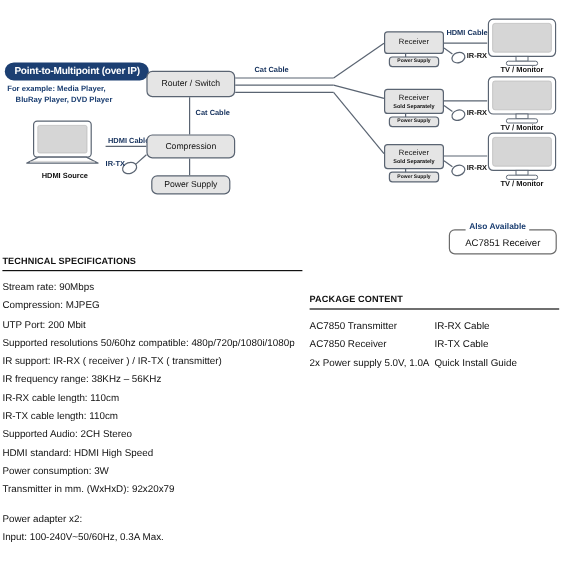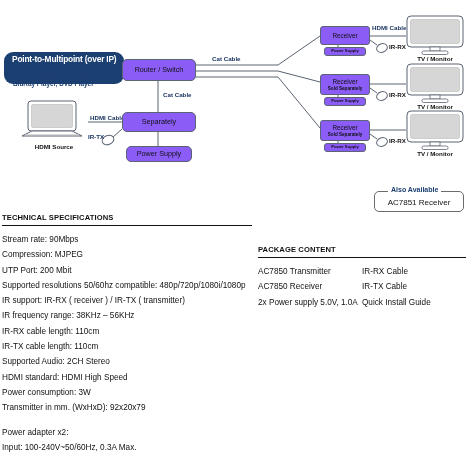"Point-to-Multipoint (over IP)" .badge { padding: 2px 8px 20px 8px -> 2px 8px 3px 8px }
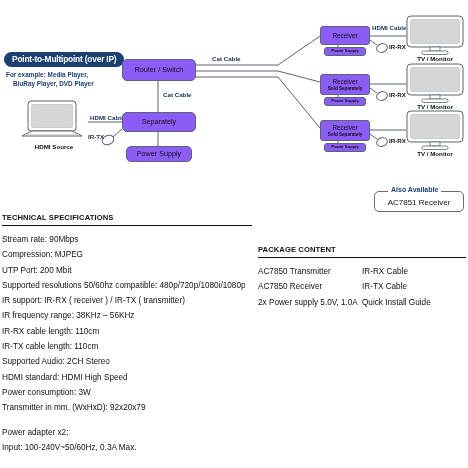"Router / Switch" .node { background: #8b5cf6 -> #e5e5e5 }
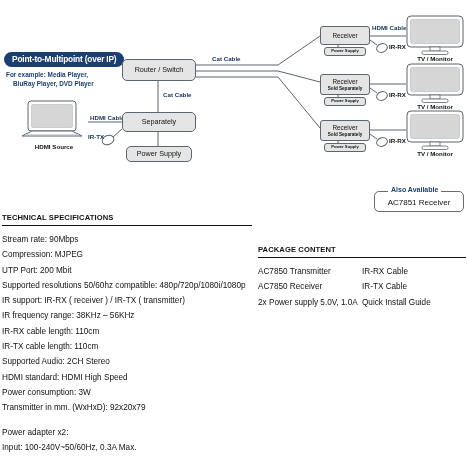"Separately" div.node { text: Separately -> Compression }
